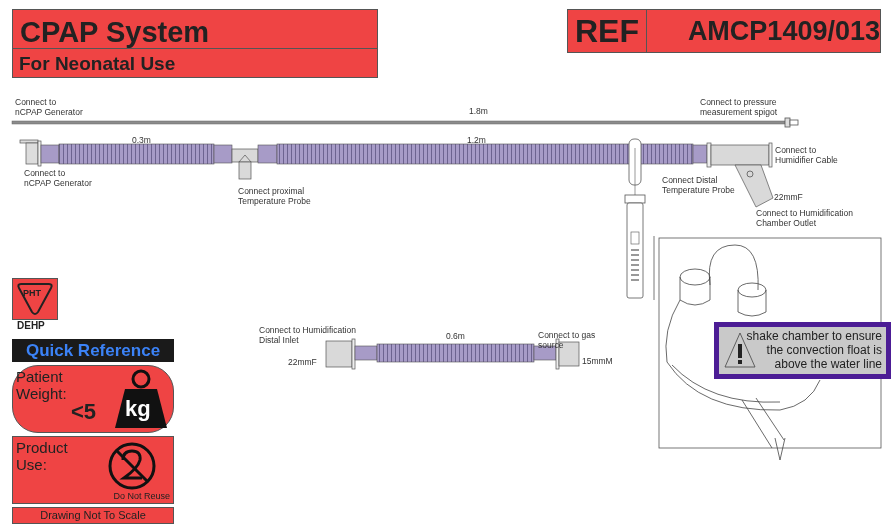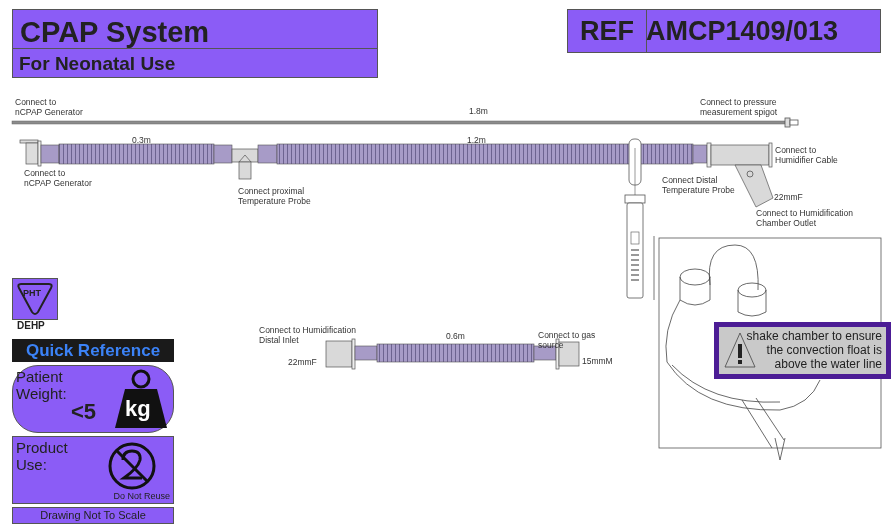"CPAP System" .box { background: #8b5cf6 -> #ef4444 }
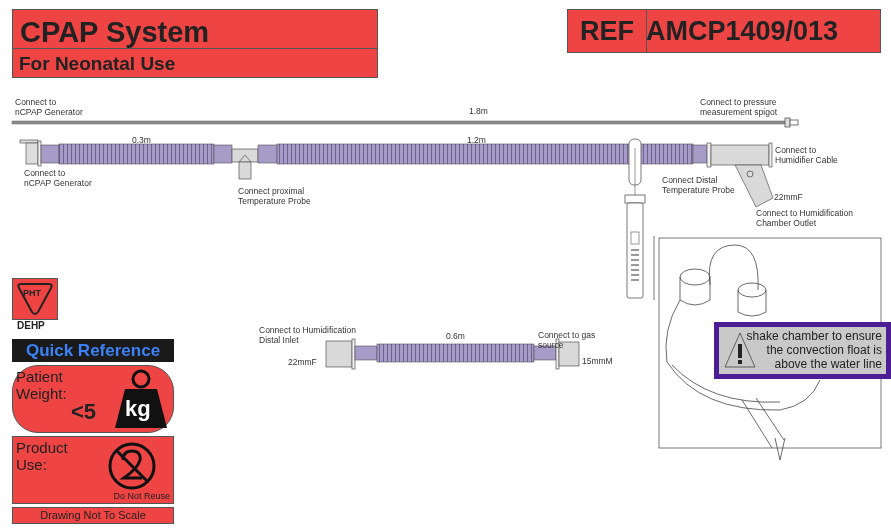"REF" .ref .refl { font-size: 27px -> 32px }
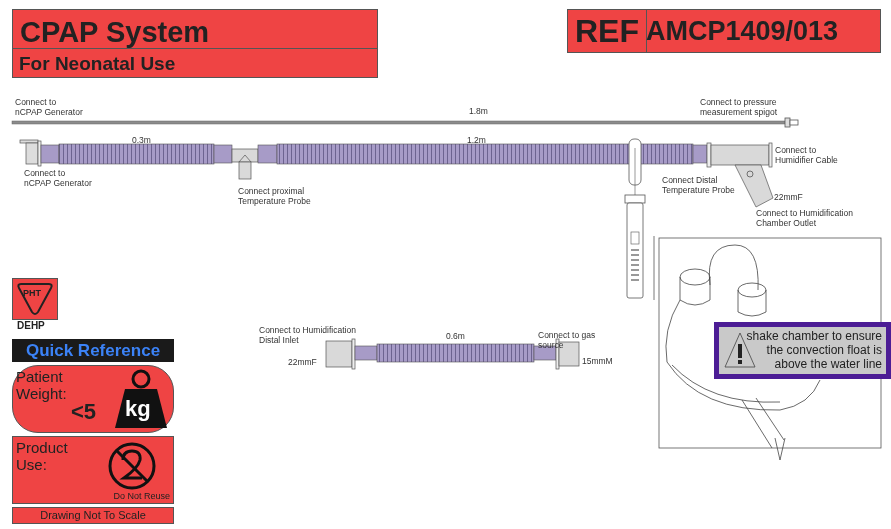"AMCP1409/013" .ref .refv { text-align: left -> right }
